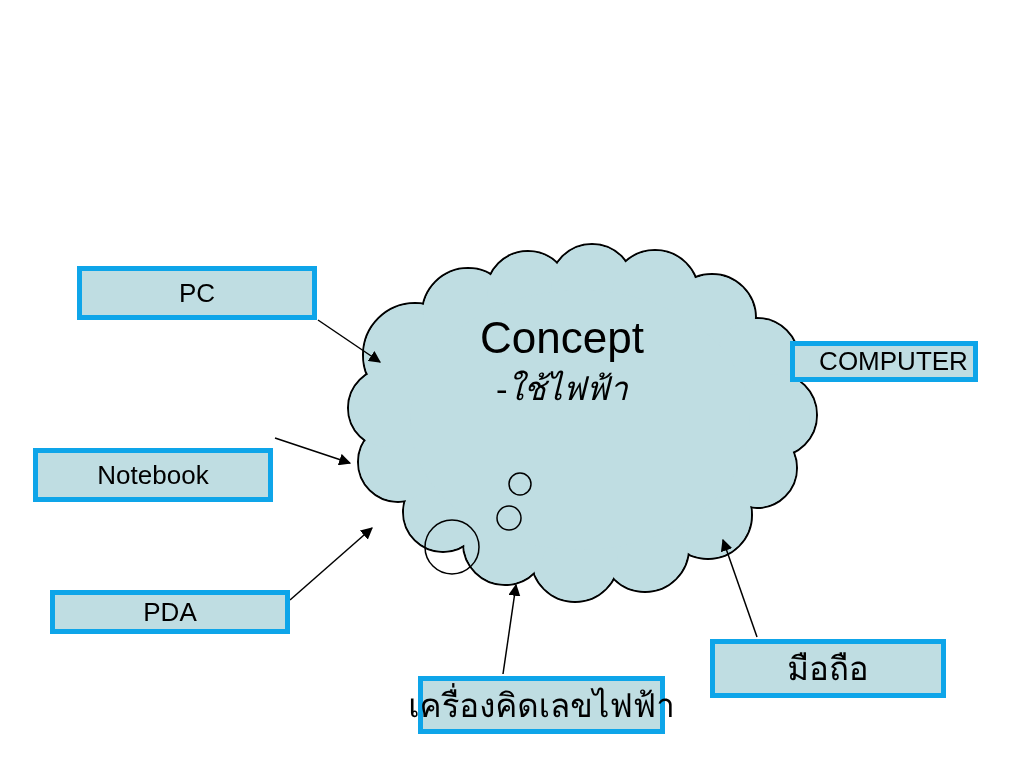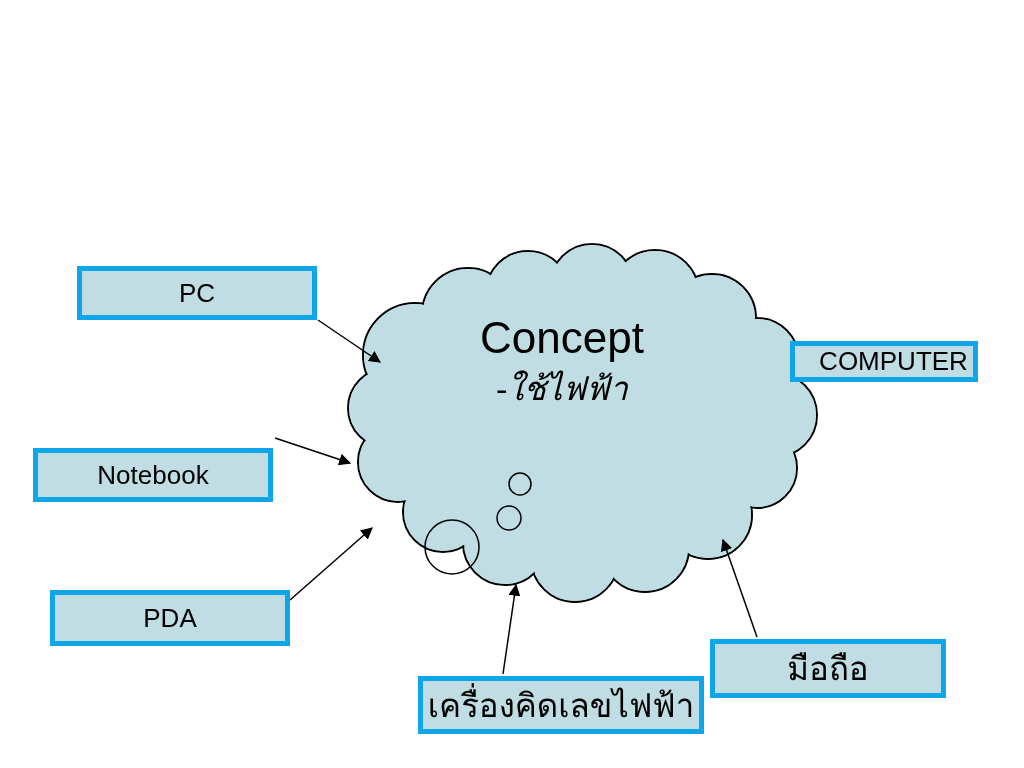"PDA" #box-pda { height: 56px -> 44px }
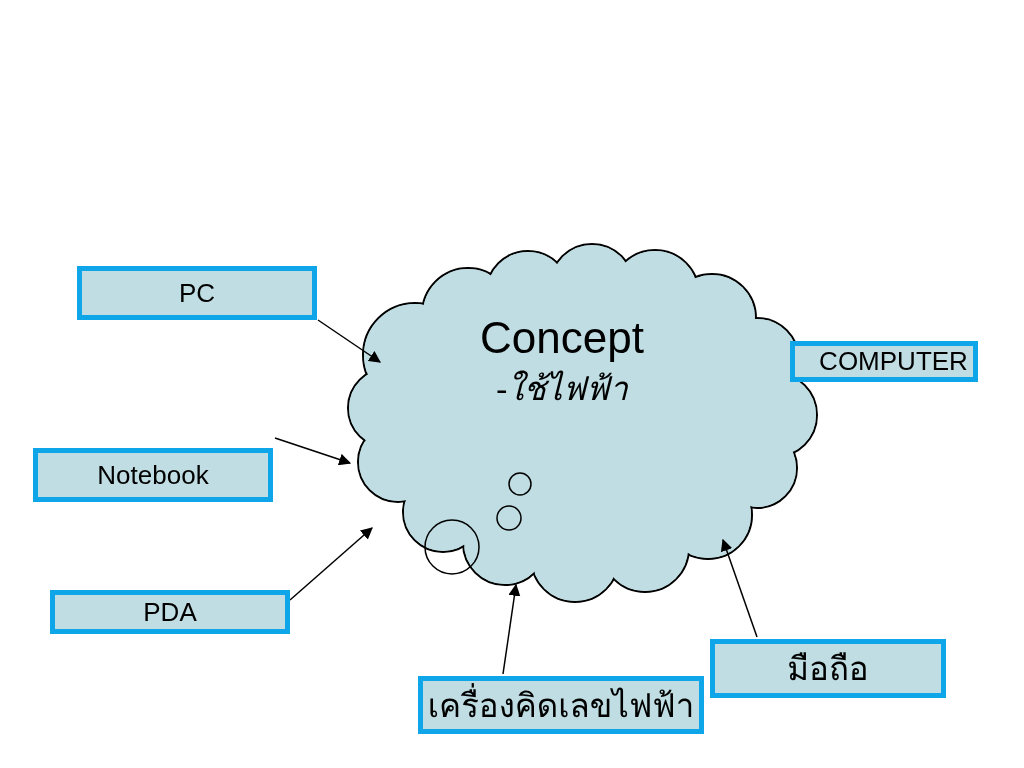"เครื่องคิดเลขไฟฟ้า" #box-calc { width: 286px -> 247px }
